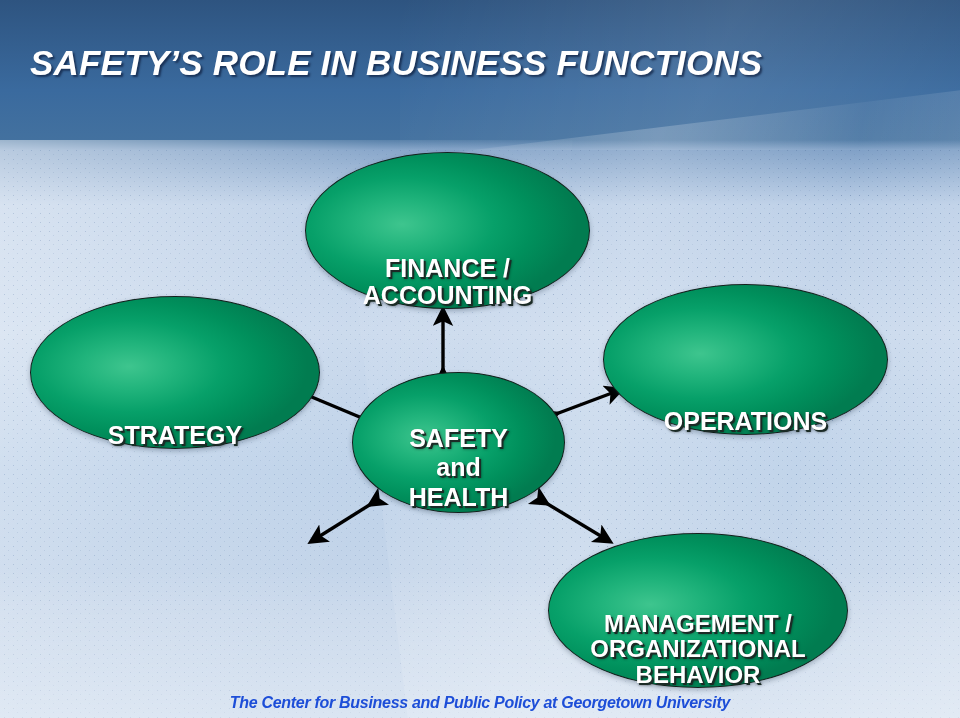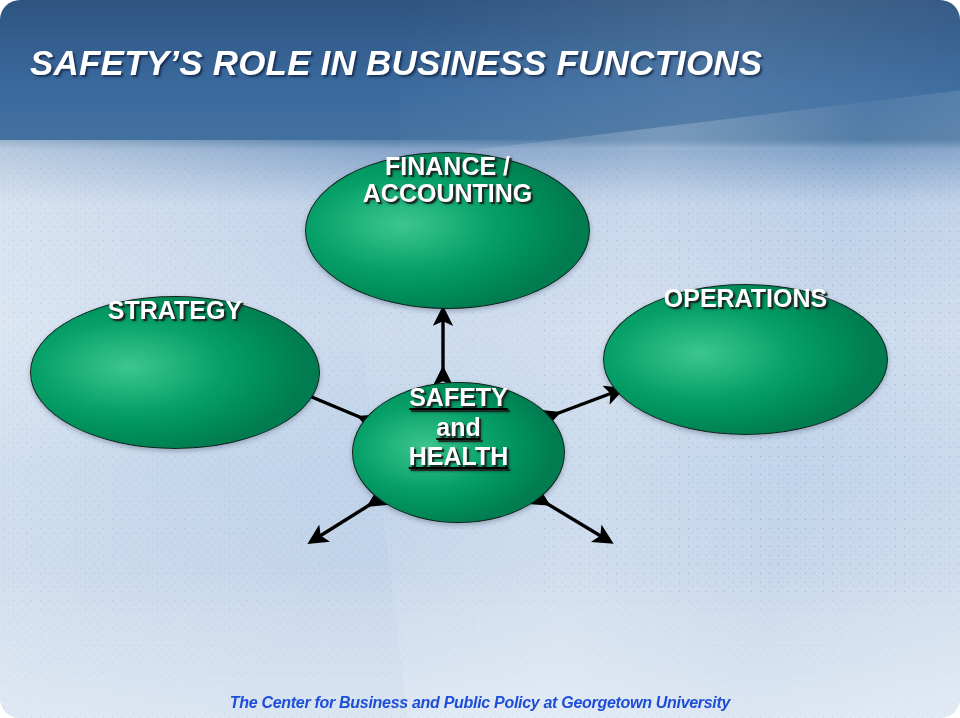"SAFETY’S ROLE IN BUSINESS FUNCTIONS" #slide { border-radius: 20px -> none }
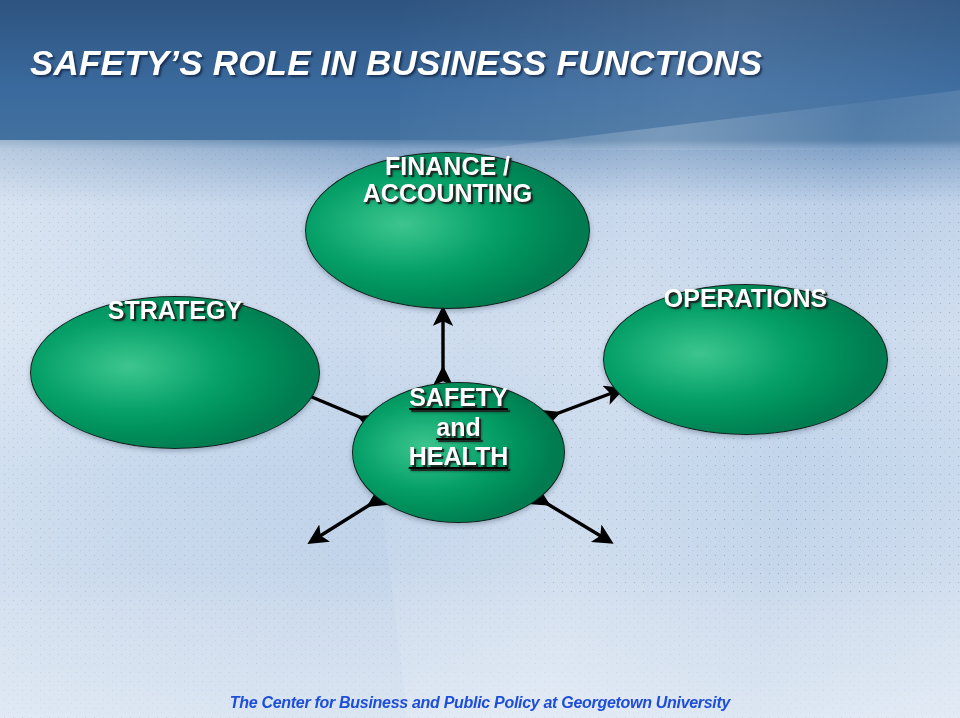"FINANCE /" .node { align-items: flex-start -> flex-end }
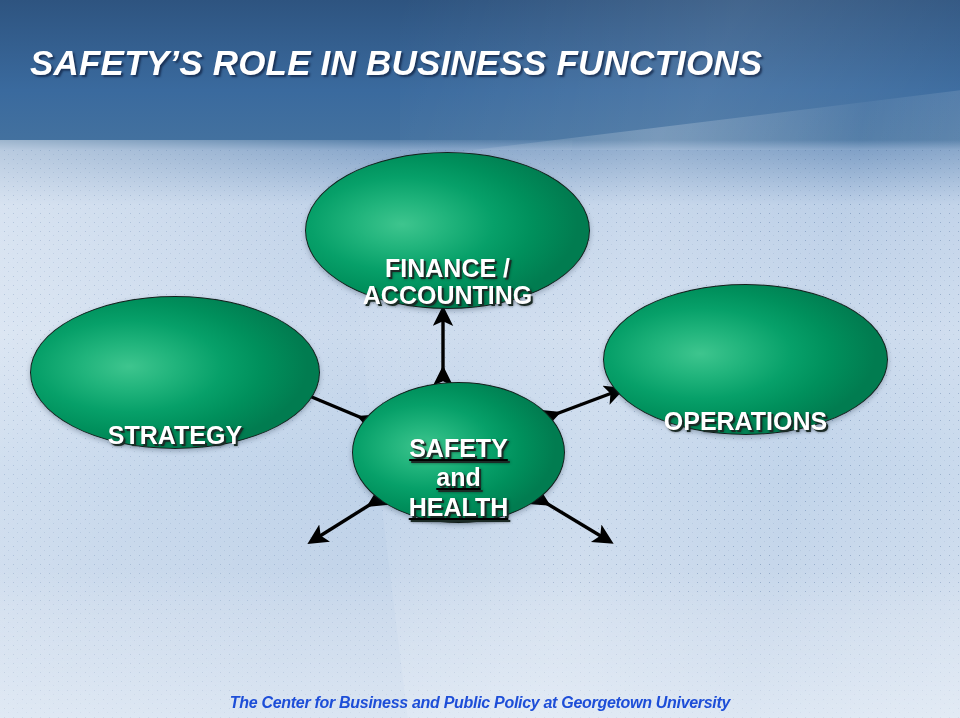"SAFETY" #node-center { text-decoration: underline -> none; top: 382px -> 372px }
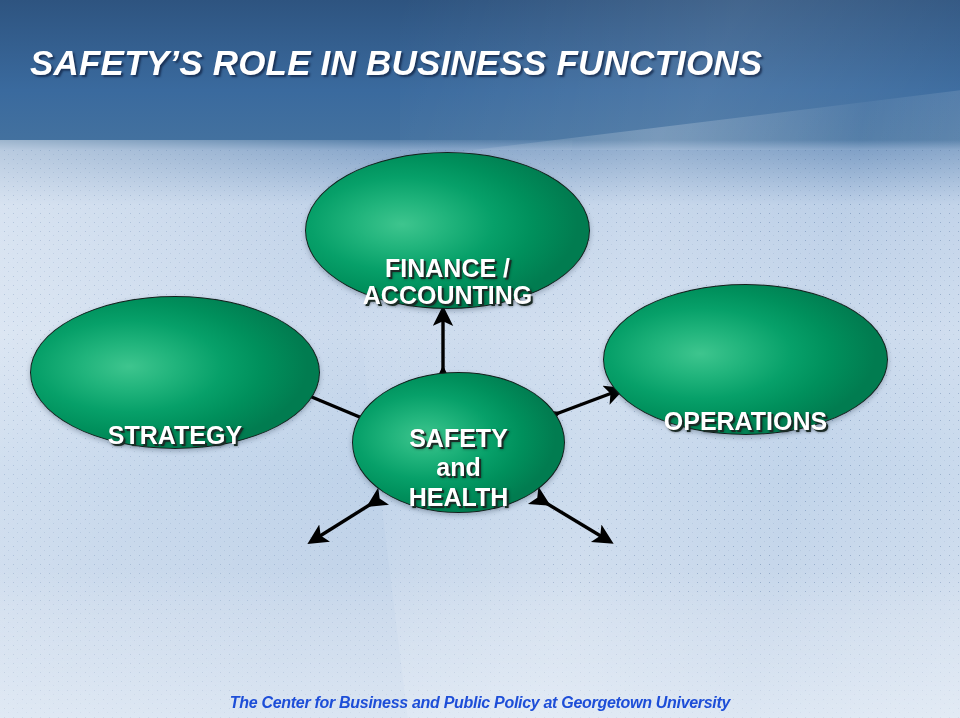"MANAGEMENT /" div.node { html: none -> <div> <div>MANAGEMENT / ORGANIZATIONAL BEHAVIOR</div> </div> }
